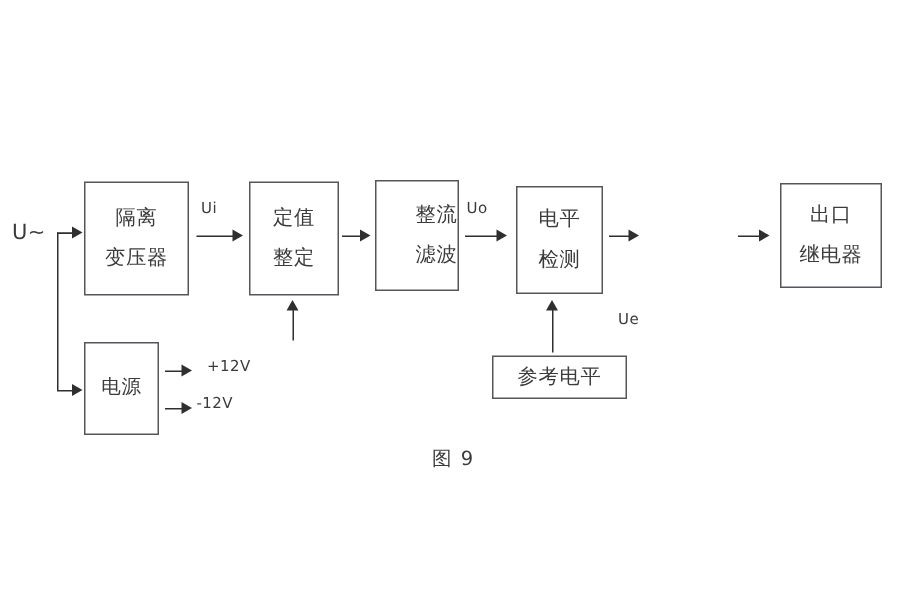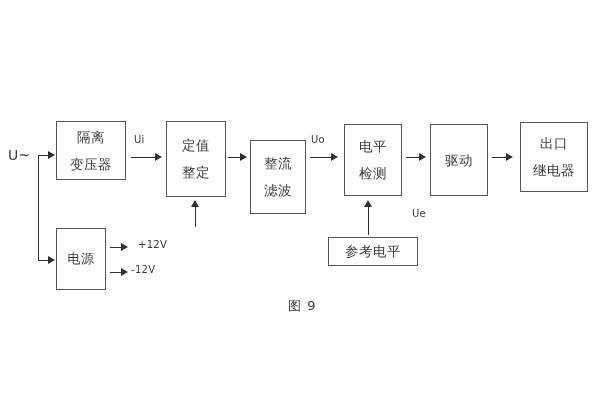"隔离" div.blk { height: 59px -> 76px }
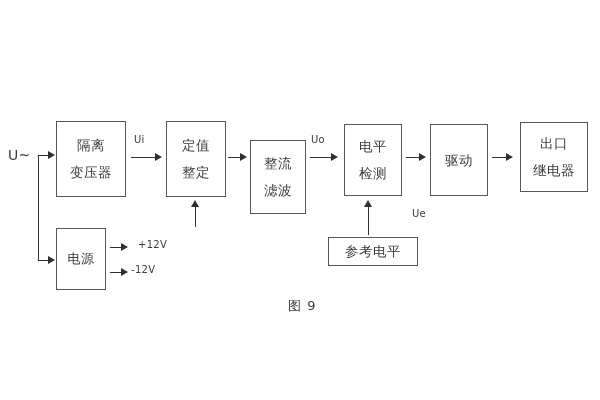"整流" div.blk { align-items: none -> flex-end; top: 140px -> 120px }
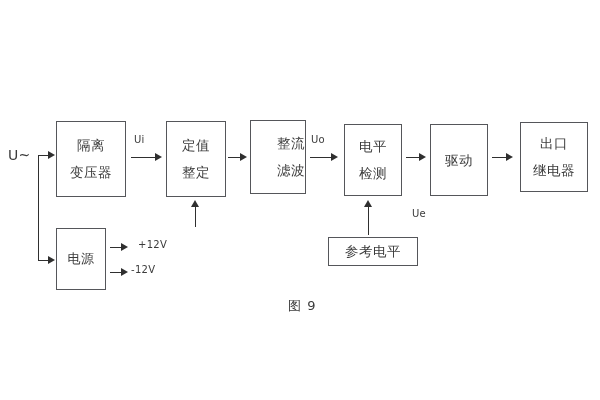"驱动" div.blk { html: <div> <span>驱动</span> </div> -> none }
